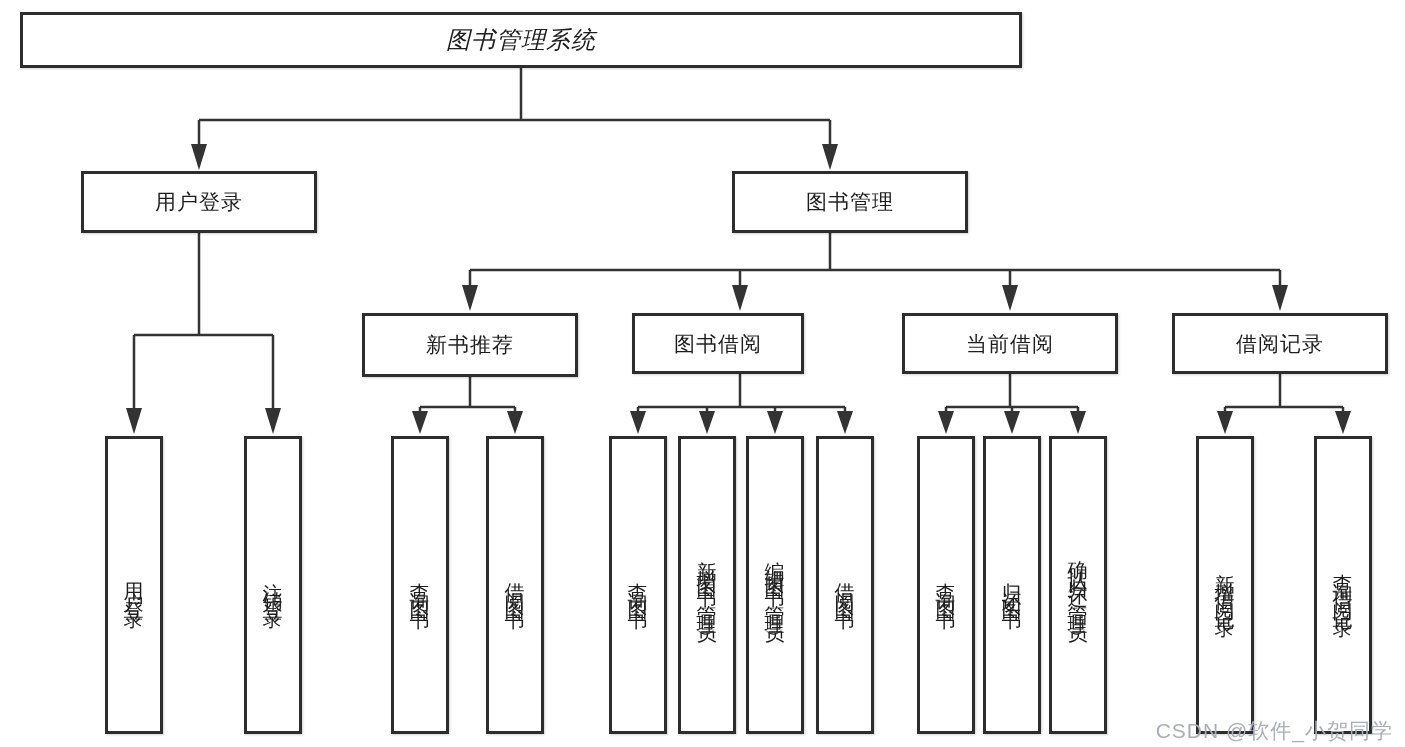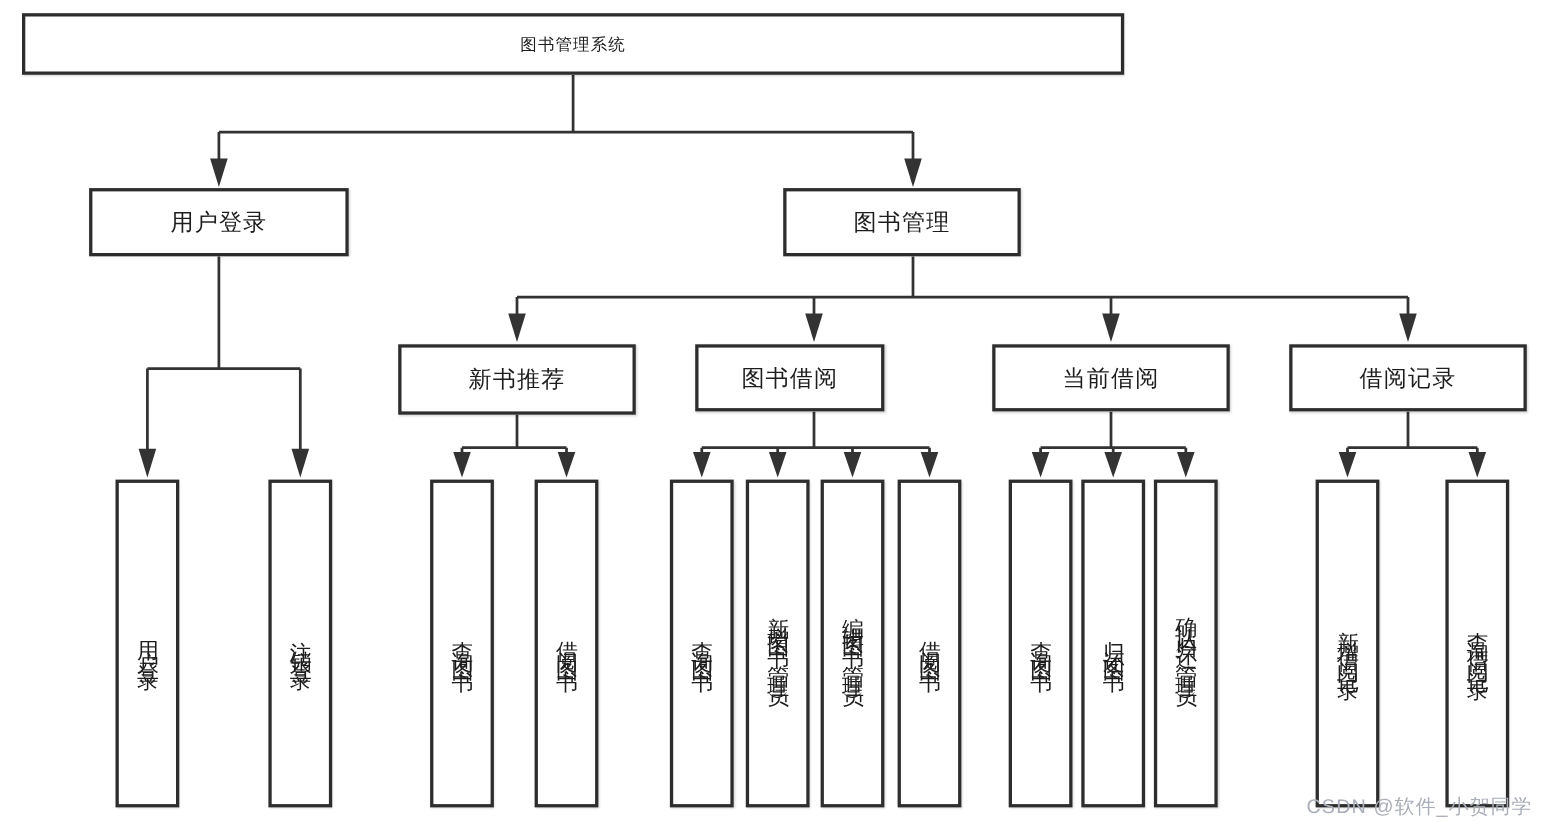"图书管理系统" .root { font-size: 15px -> 24px; font-style: none -> italic }
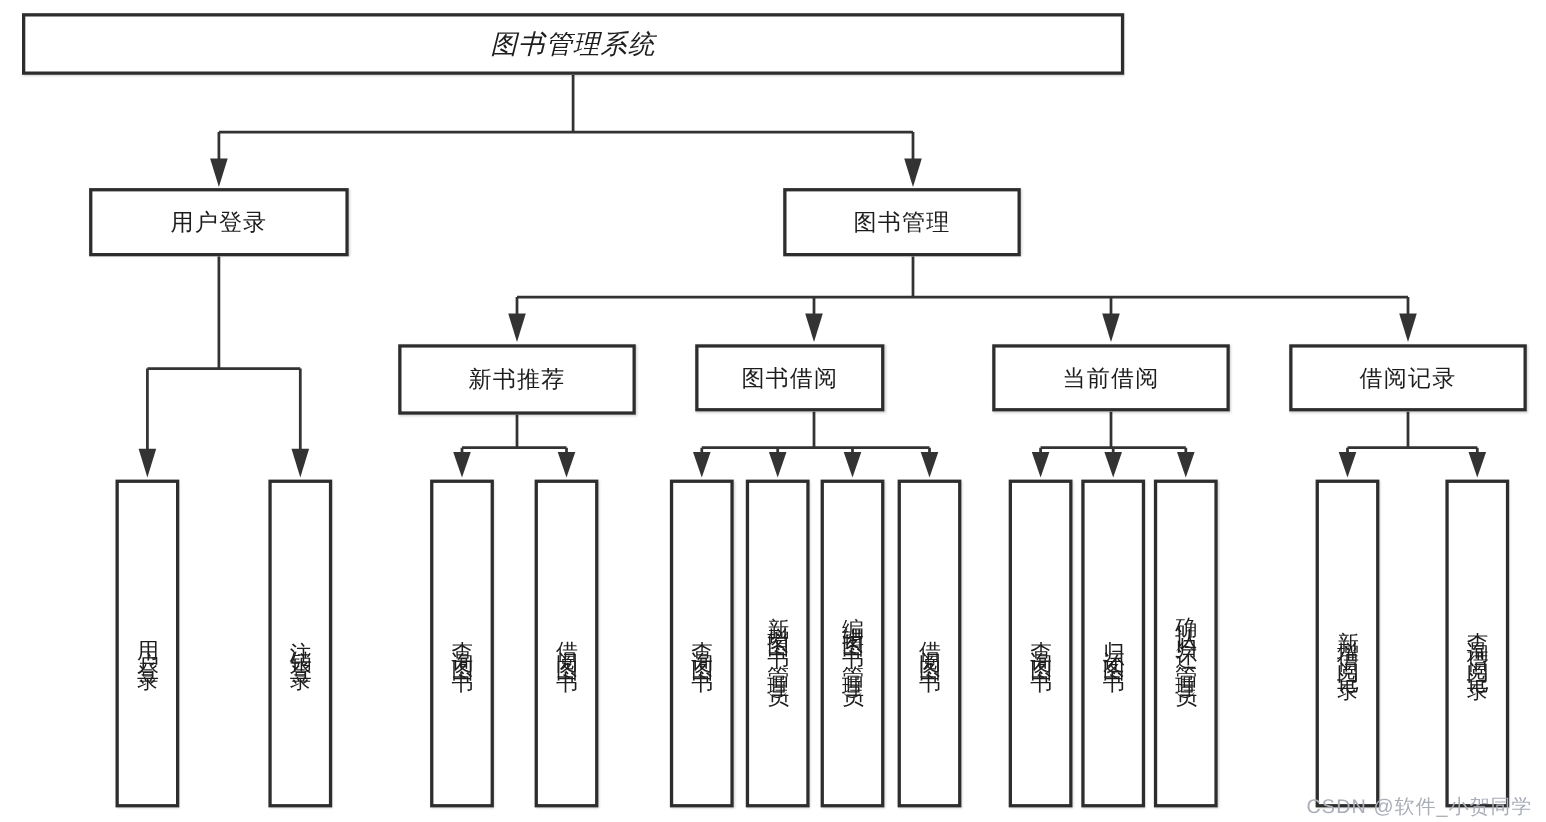"图书管理" div.node { left: 712px -> 732px; width: 216px -> 236px }
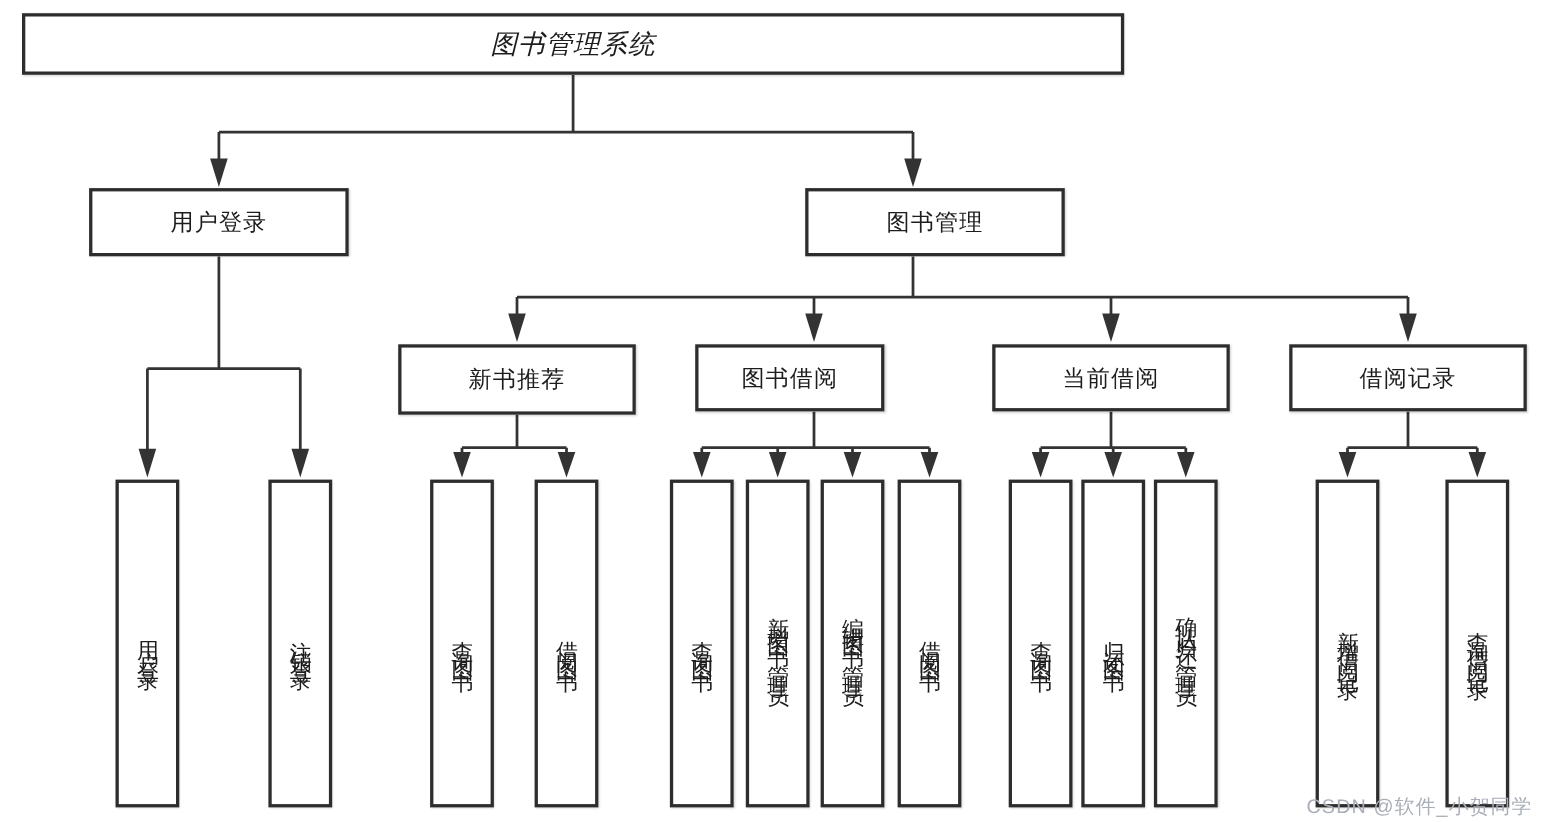"CSDN @软件_小贺同学" .watermark { font-size: 18px -> 21px }
